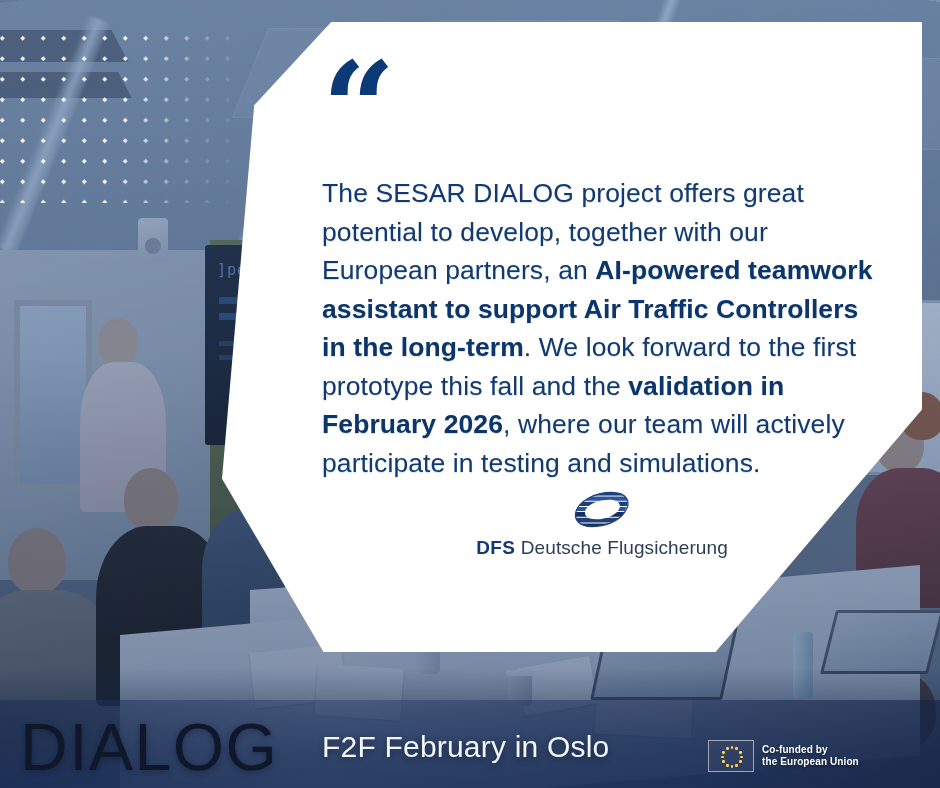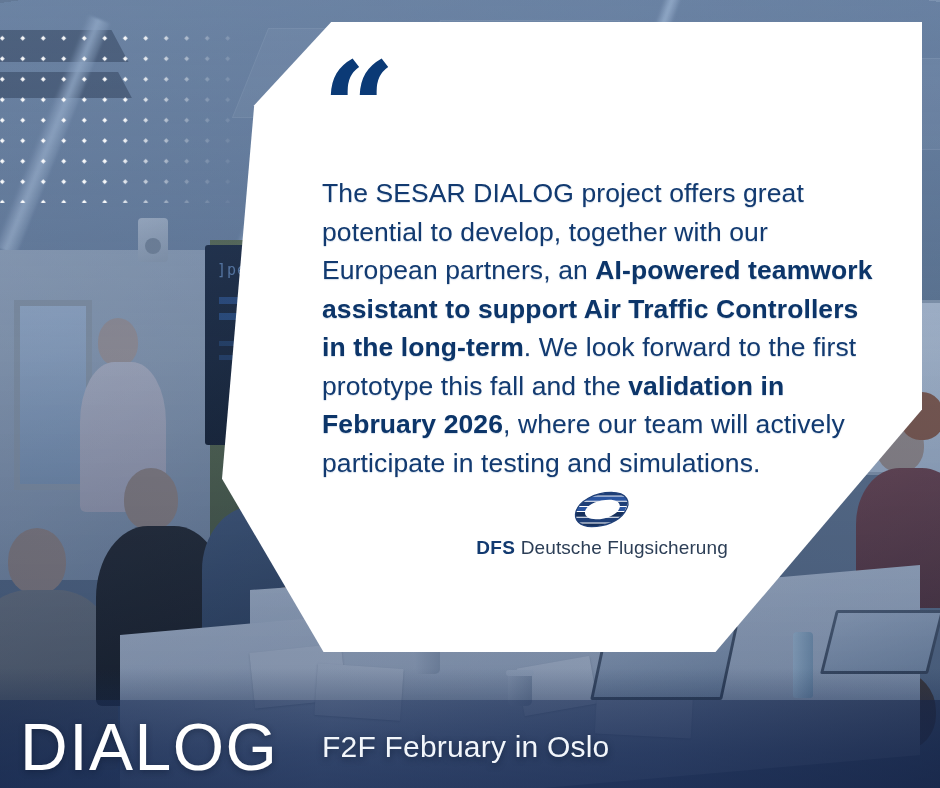"DIALOG" .brand { color: #ffffff -> #0f172a }
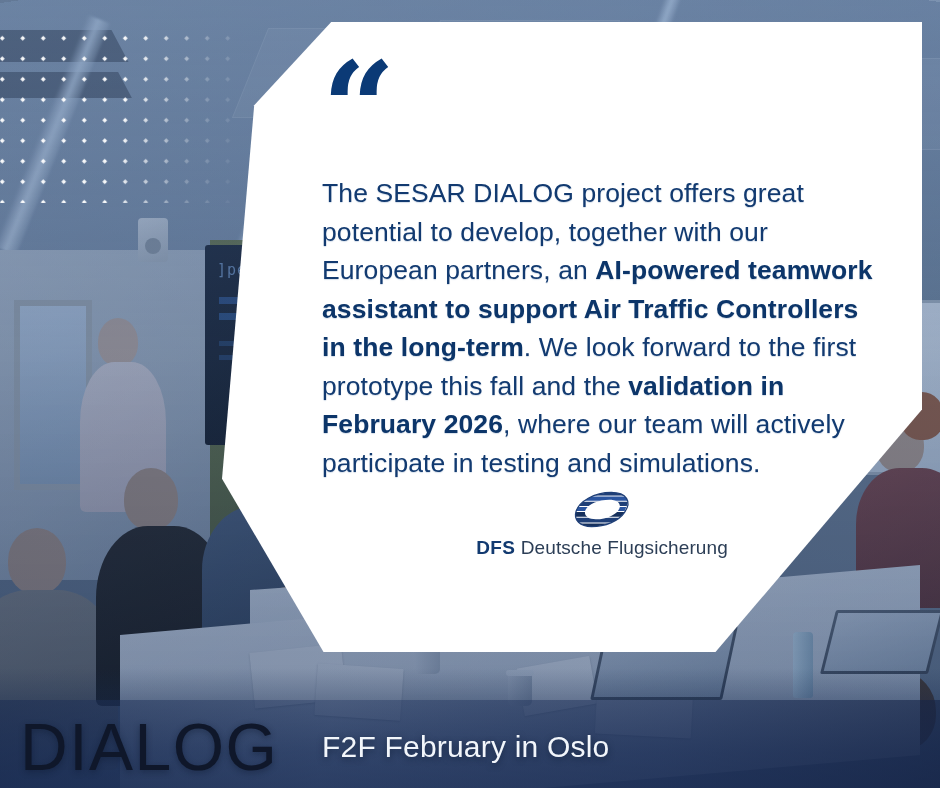"Co-funded by" div.eu { html: none -> <div> <div> <i></i> <i></i> <i></i> <i></i> <i></i> <i></i> <i></i> <i></i> <i></i> <i></i> <i></i> <i></i> </div> <div> <div>Co-funded by</div> <div>the European Union</div> </div> </div> }
